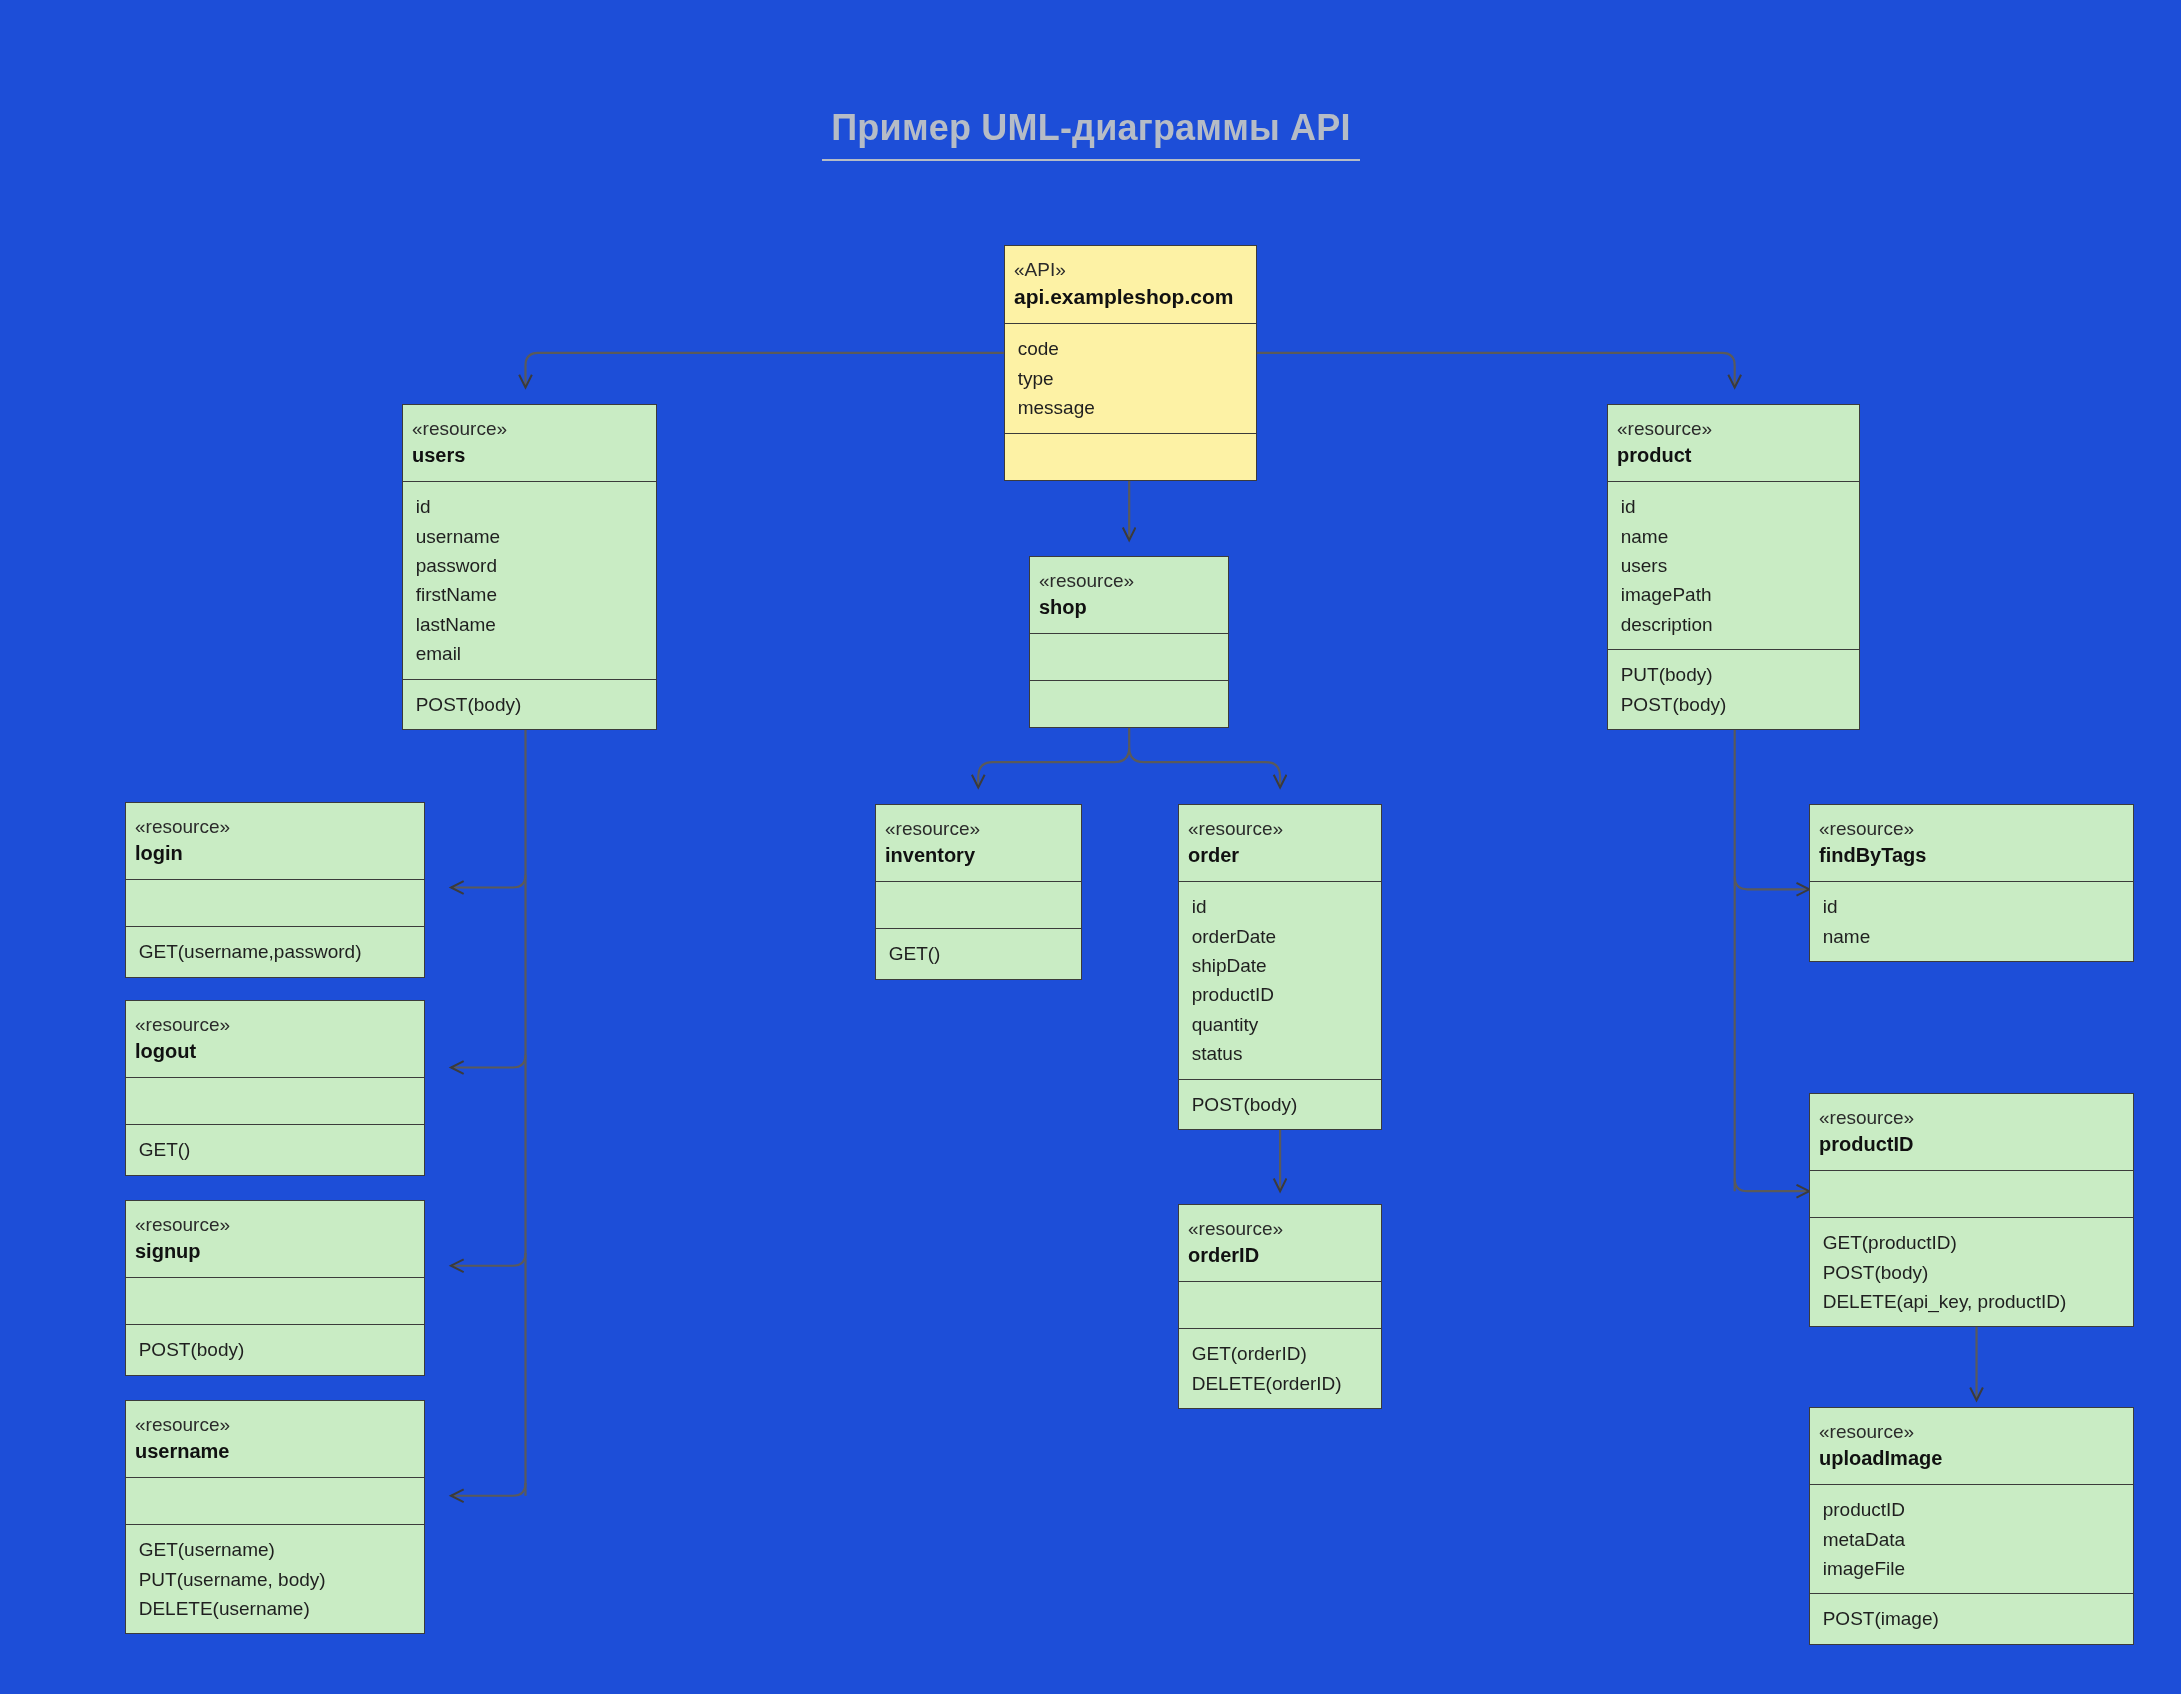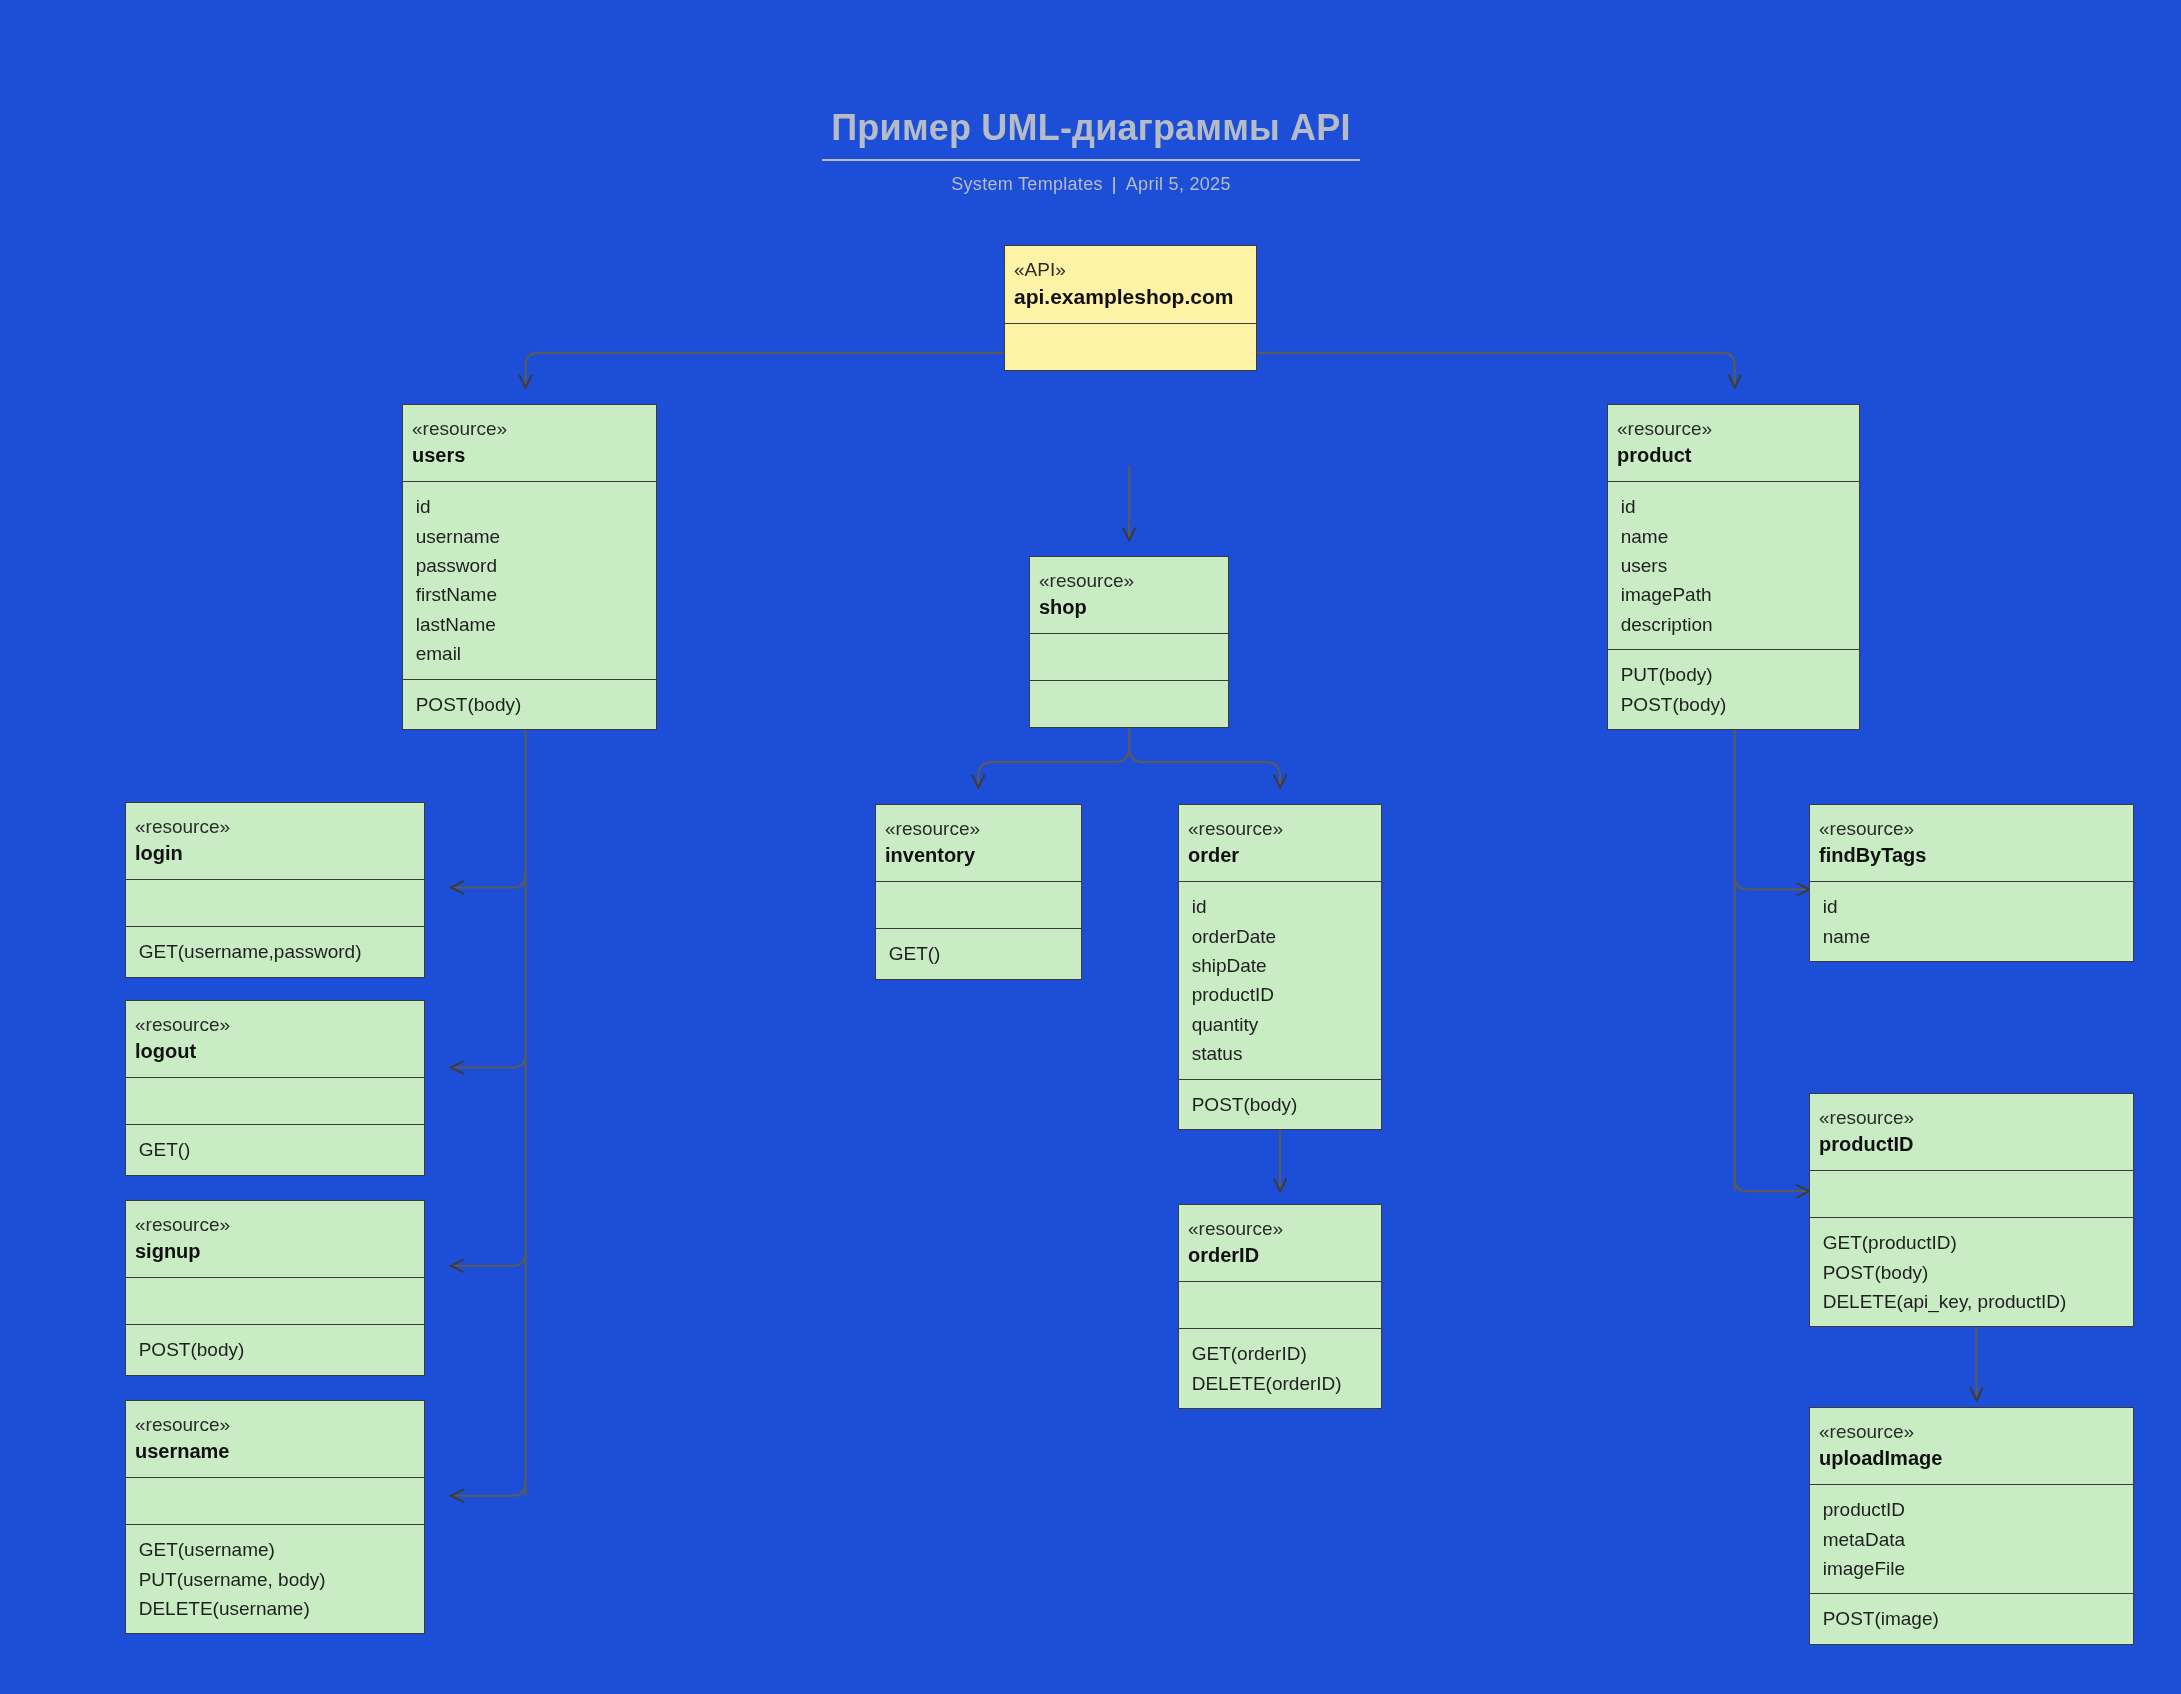"System Templates | April 5," div { html: <div> <span>System Templates</span><span>|</span><span>April 5, 2025</span> </div> -> none }
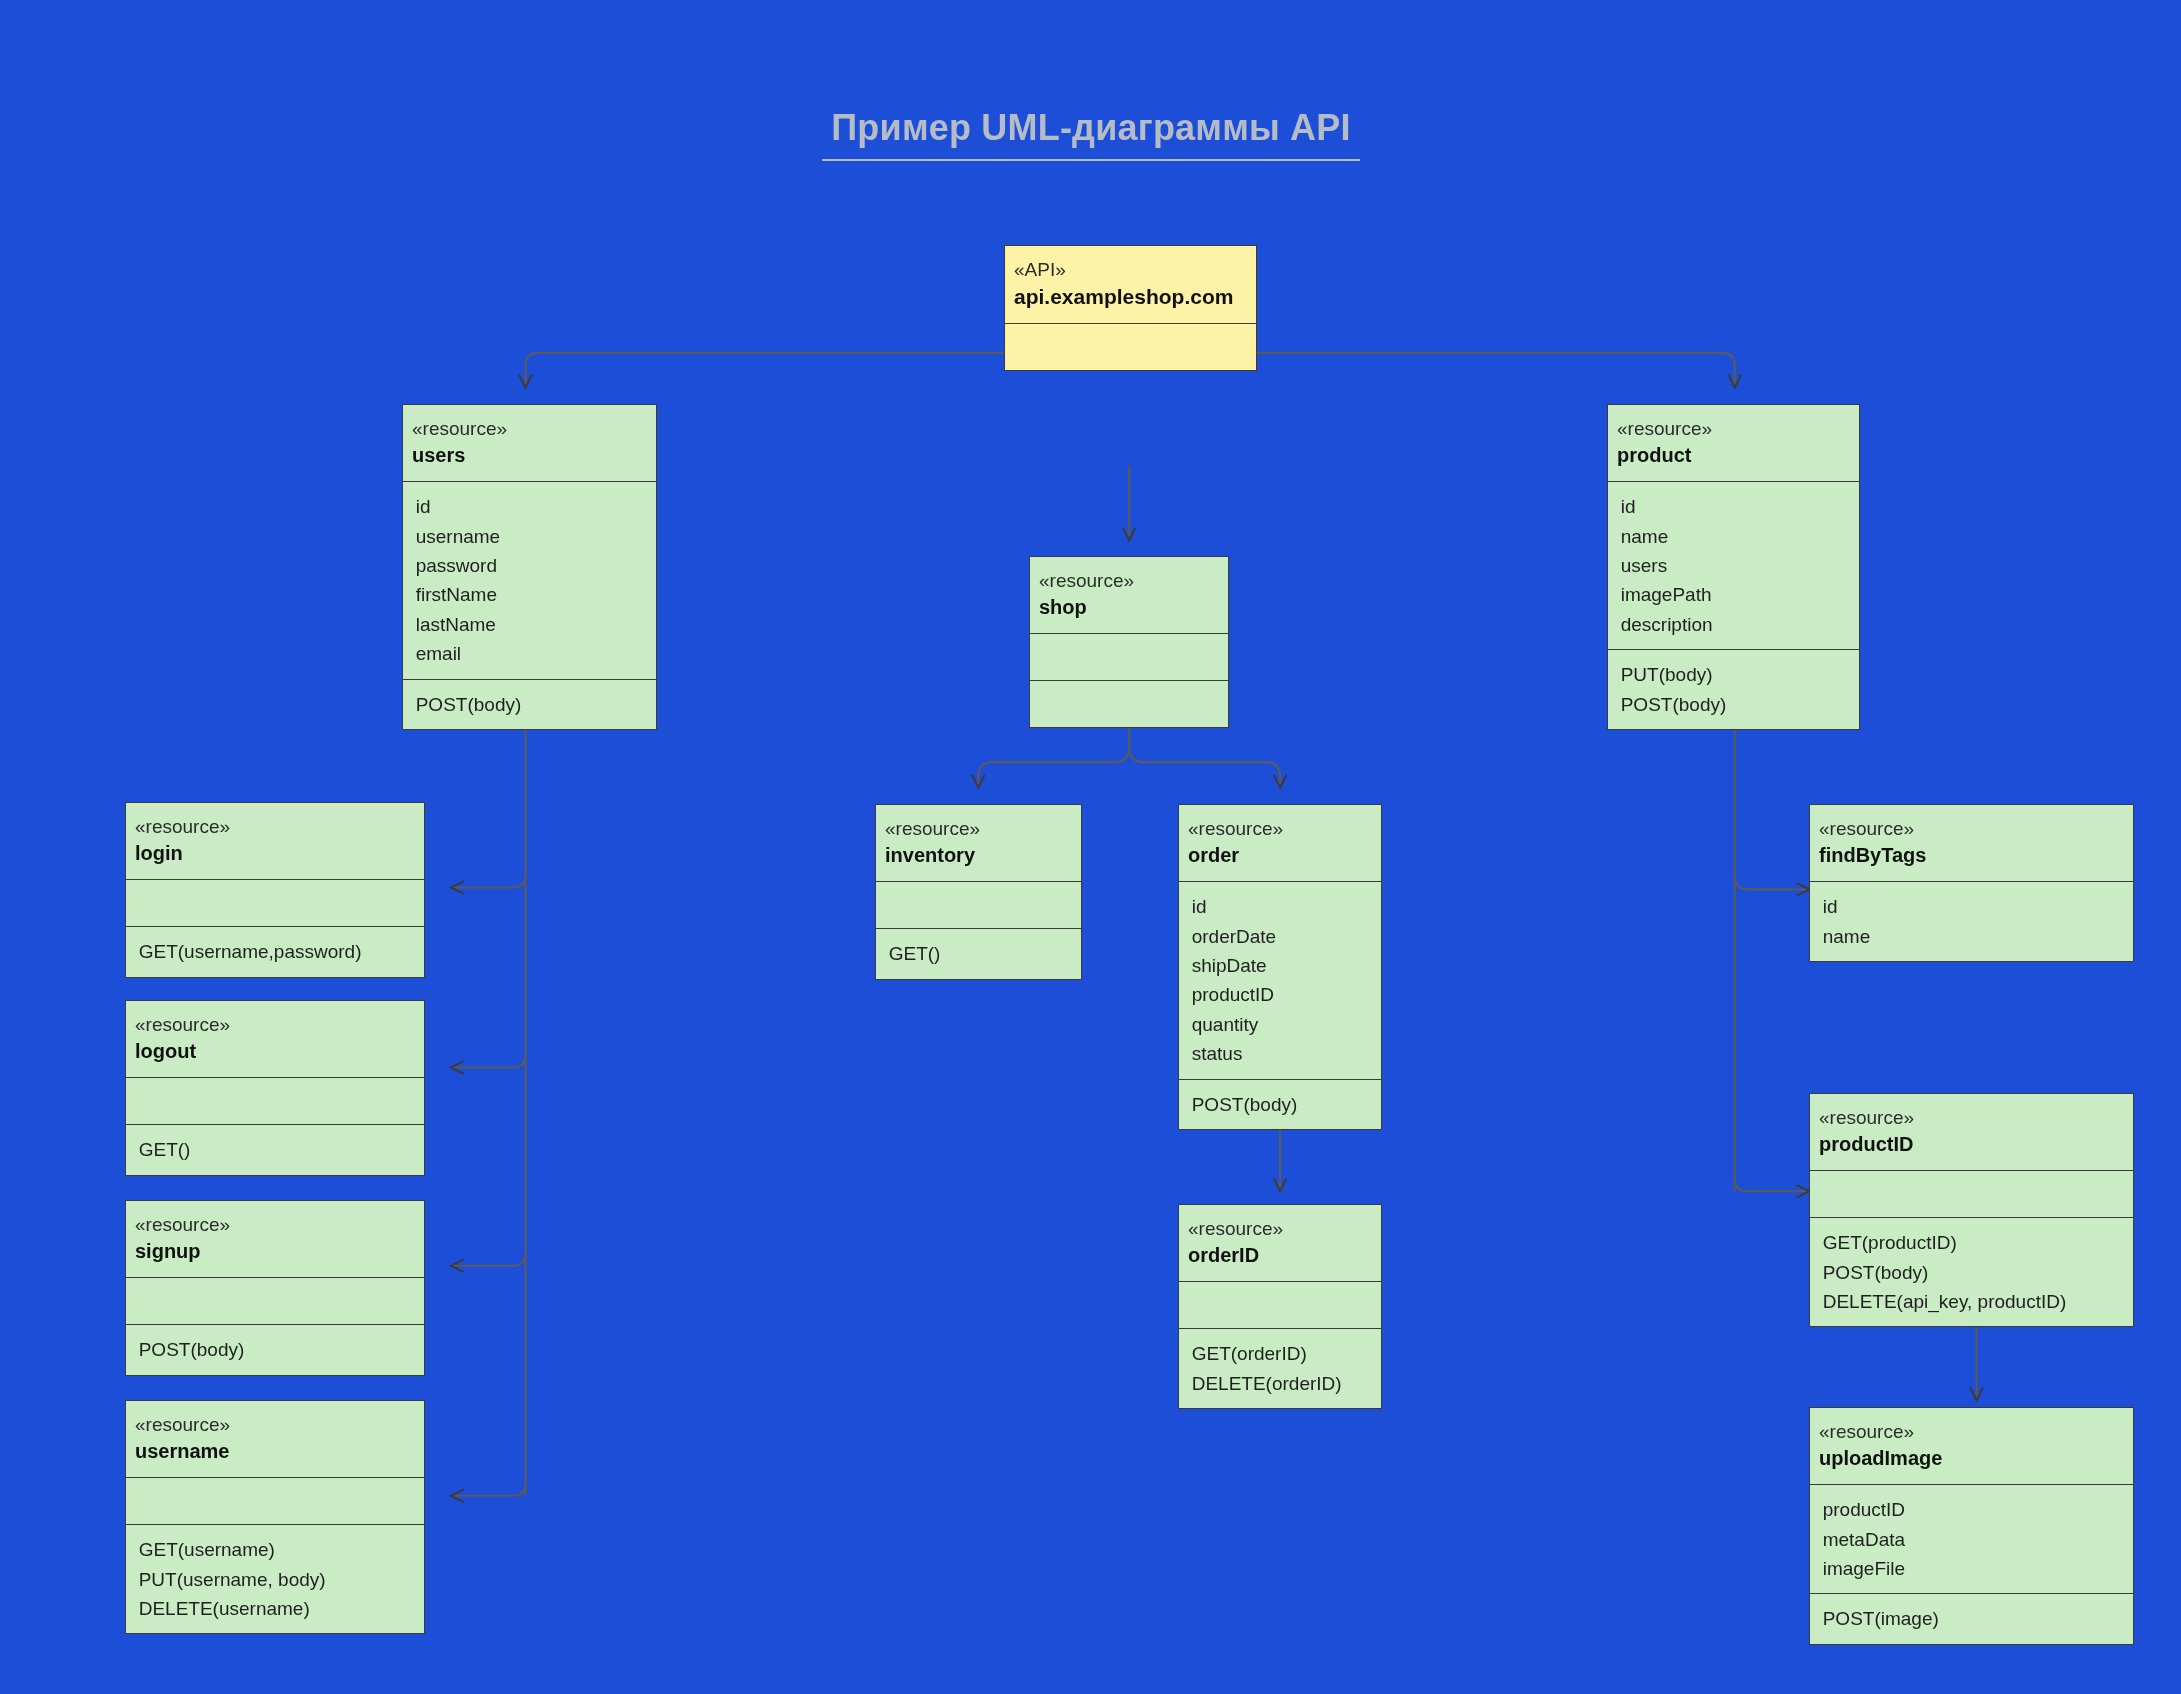"code" div.compartment { html: none -> <div> <div>code</div> <div>type</div> <div>message</div> </div> }
